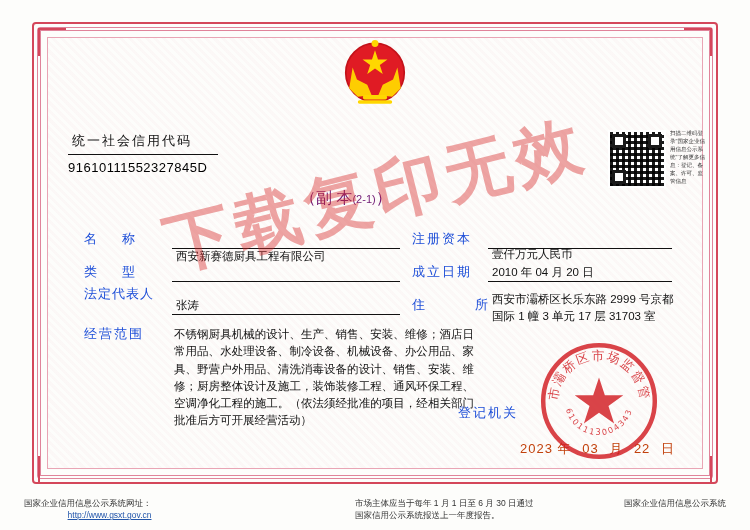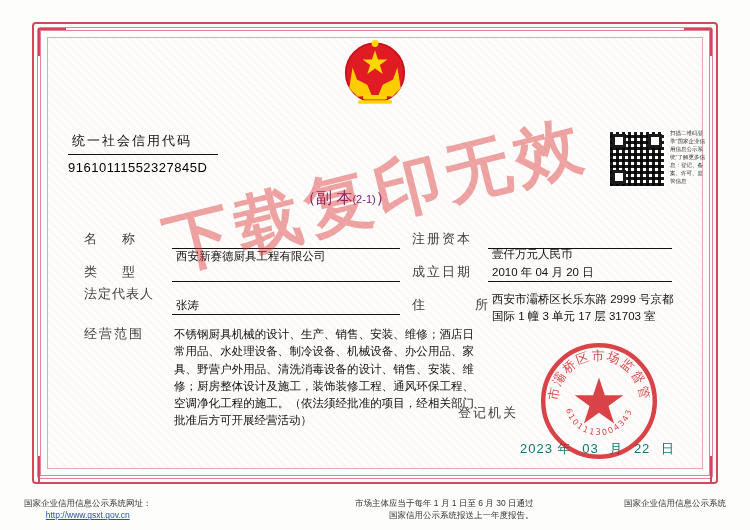"名 称" .field-label { color: #404040 -> #1d4ed8 }
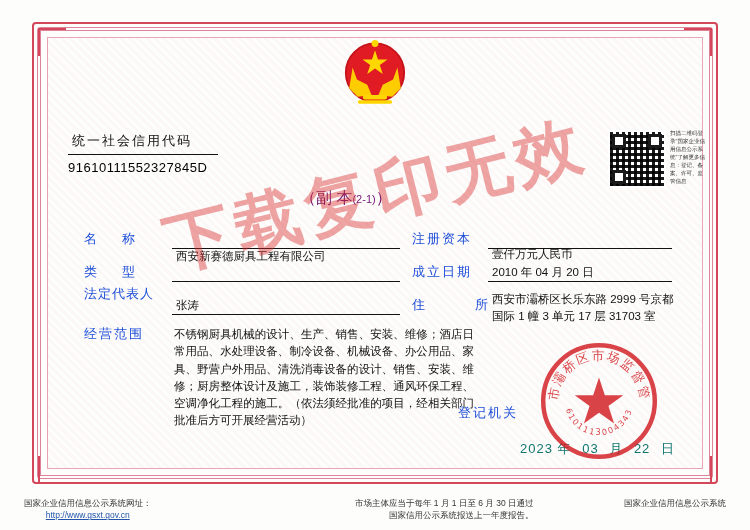"2023 年 03 月 22" .date-line { color: #0f766e -> #c2410c }
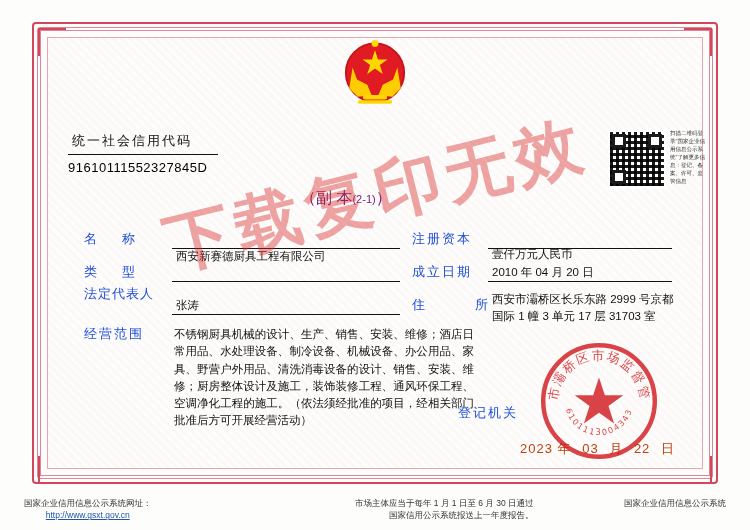"国家企业信用信息公示系统网址：" .footer-left { text-align: center -> right }
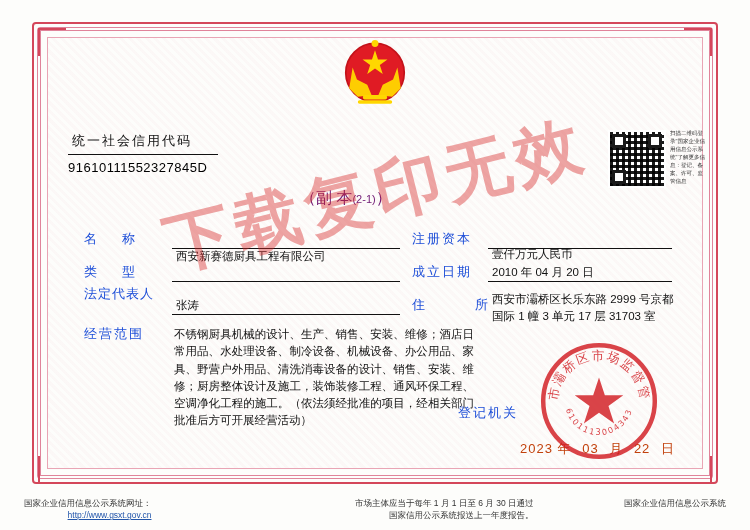"市场主体应当于每年 1 月 1 日至" .footer-center { text-align: right -> left }
